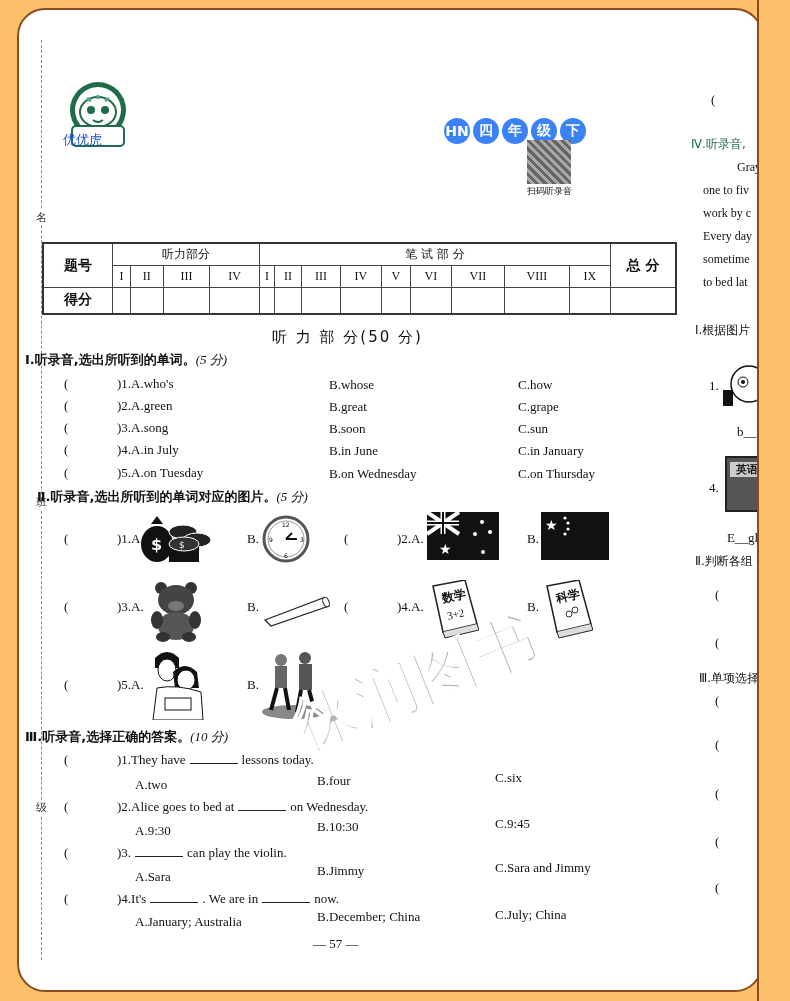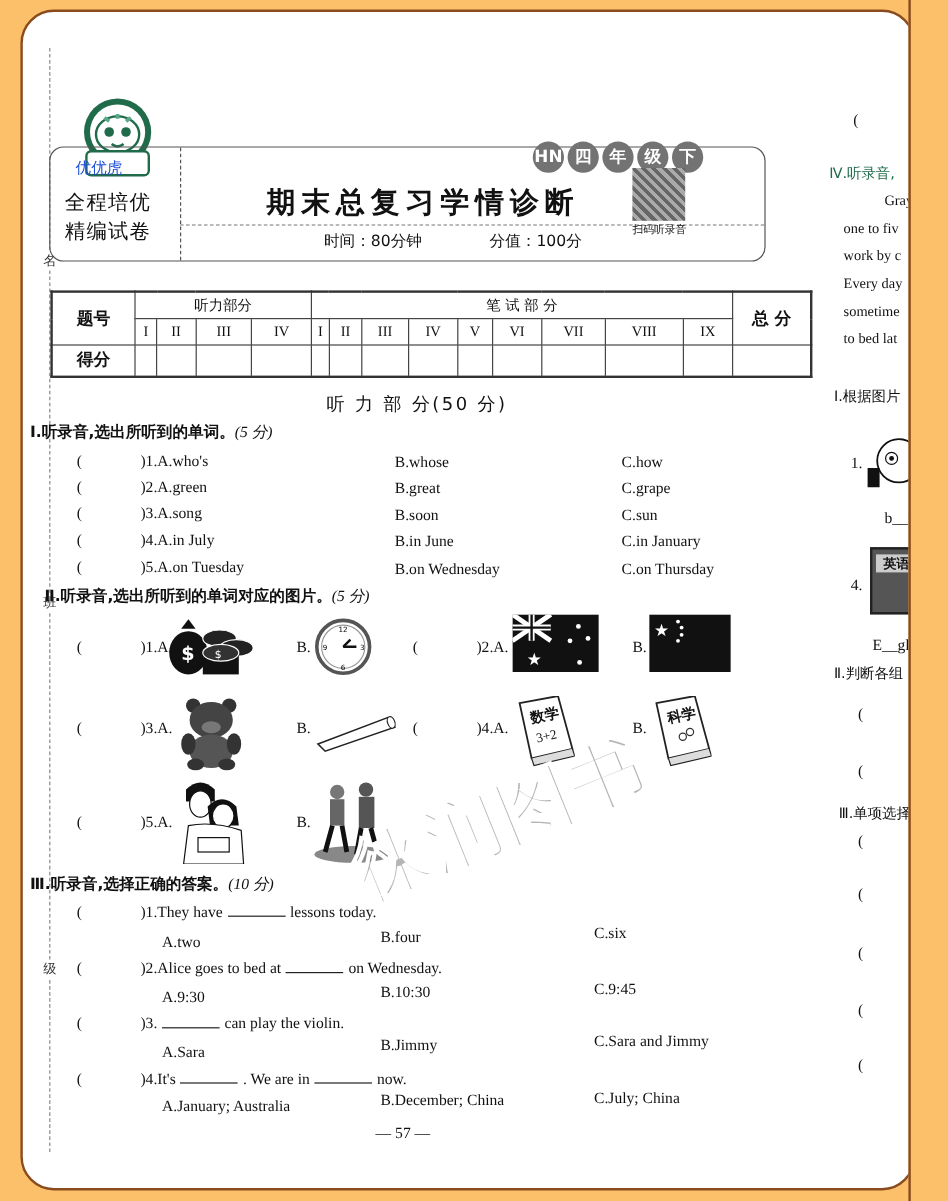"HN" .badge { background: #737373 -> #3b82f6 }
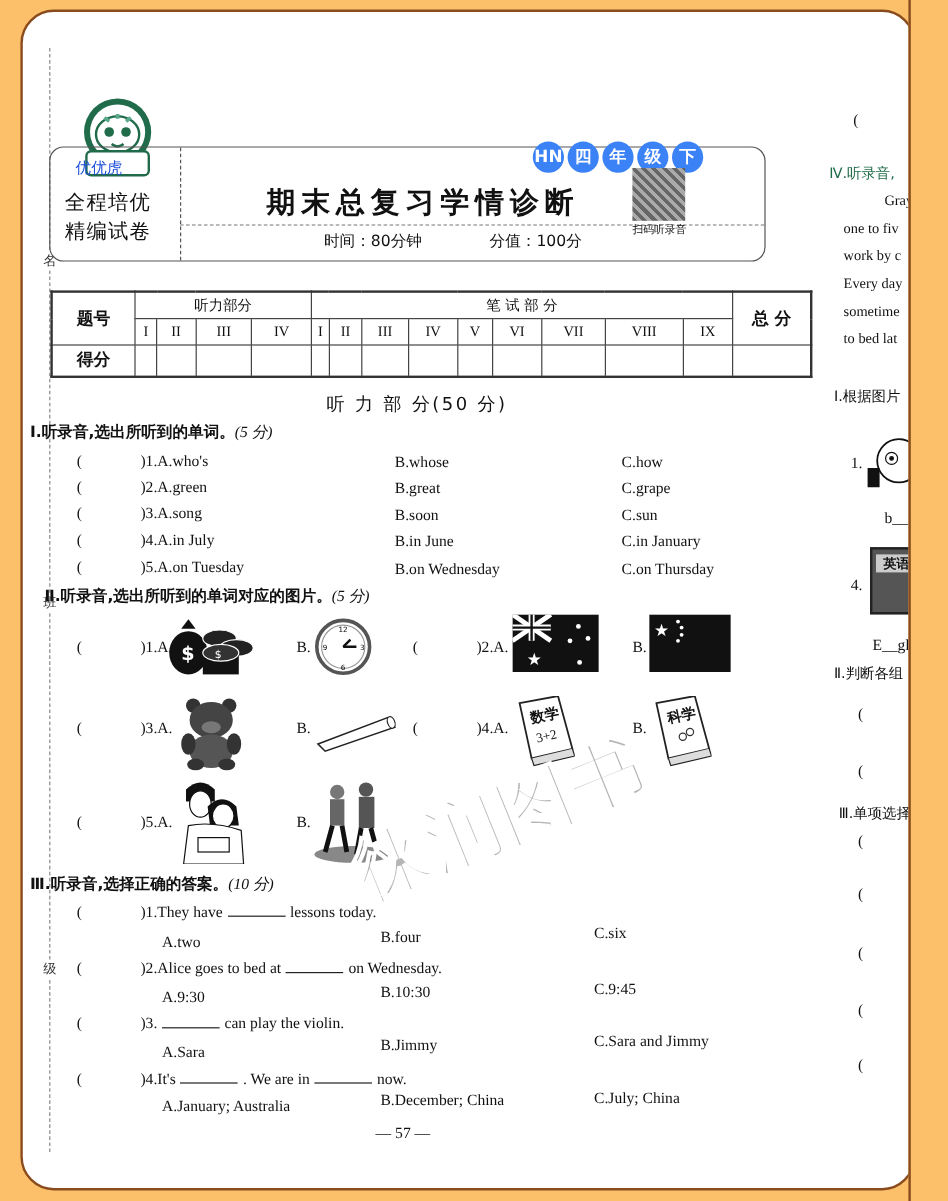"全程培优" div.hdr { html: <div> <div> <div>全程培优</div> <div>精编试卷</div> </div> <div></div> <div>期末总复习学情诊断</div> <div>时间：80分钟</div> <div>分值：100分</div> </div> -> none }
